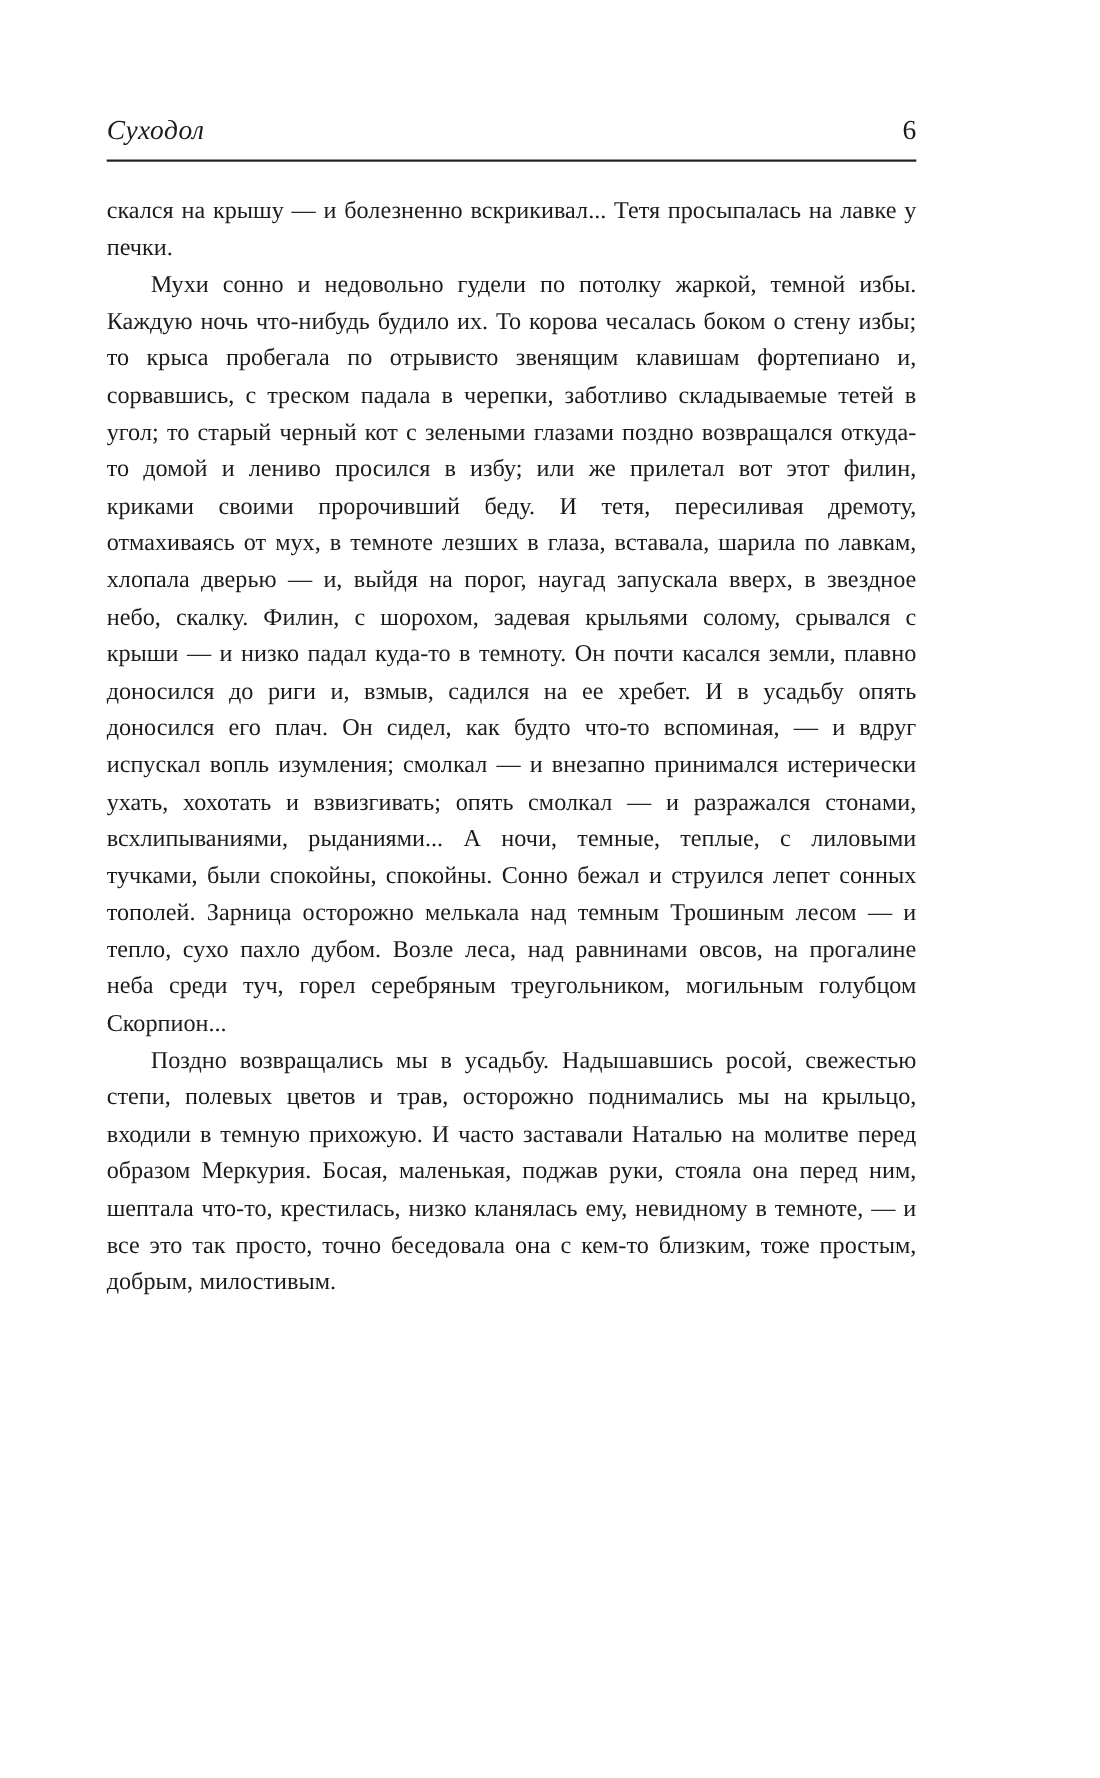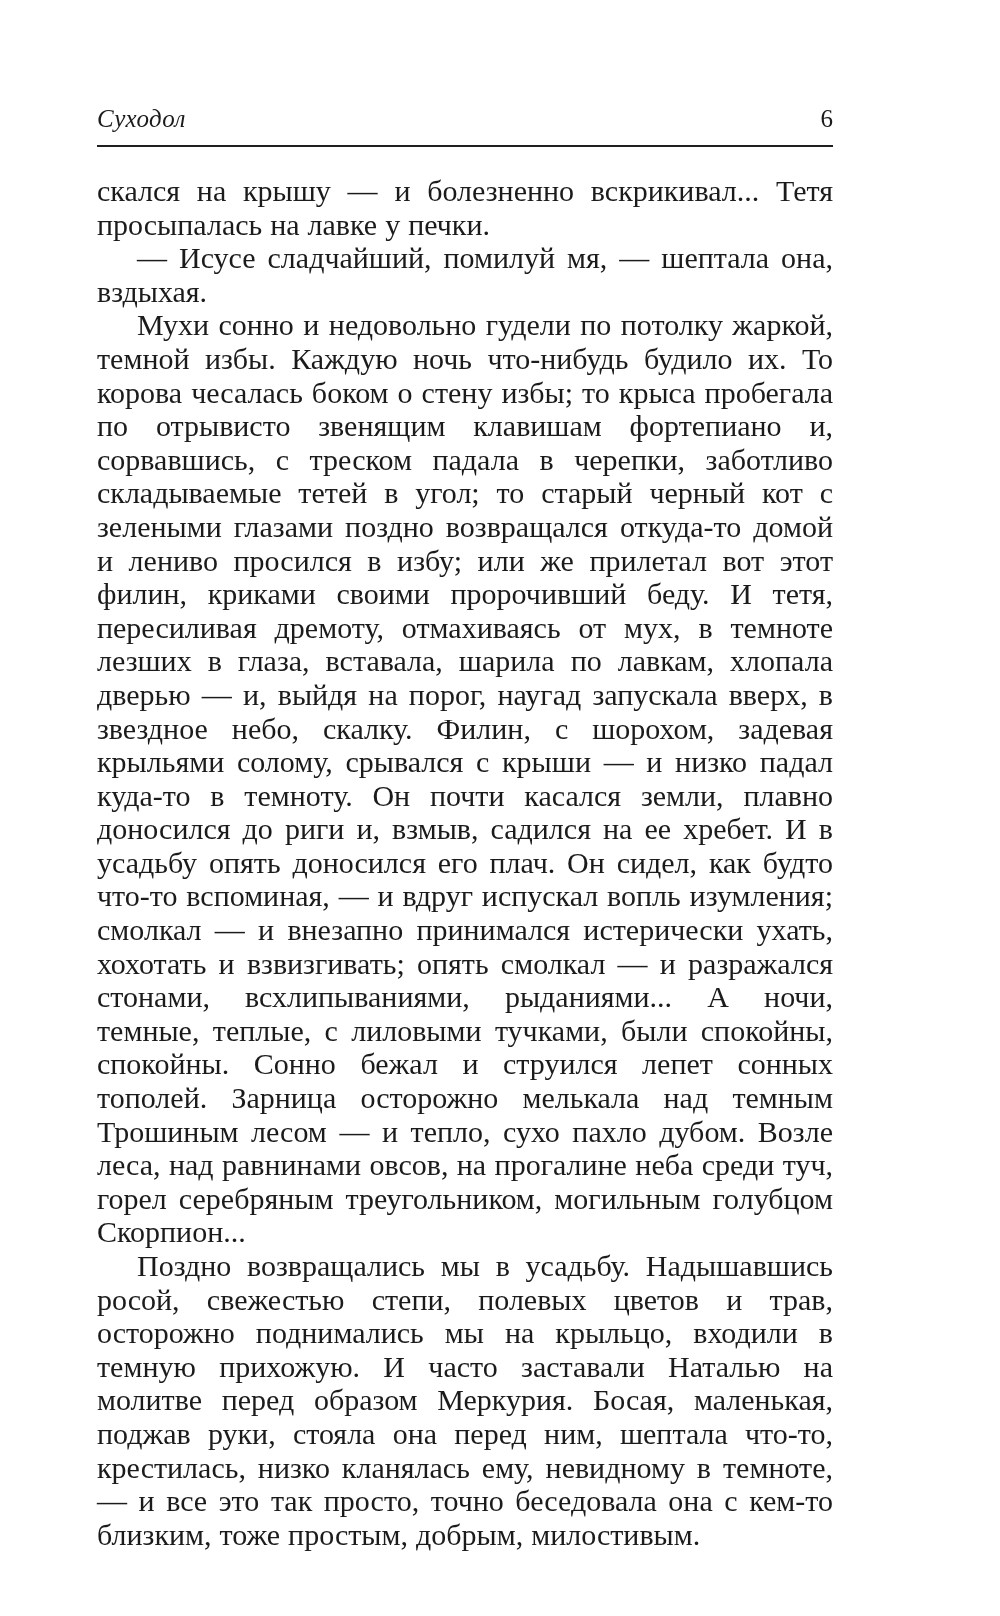"скался на крышу — и" .text-block { font-size: 30px -> 22px }
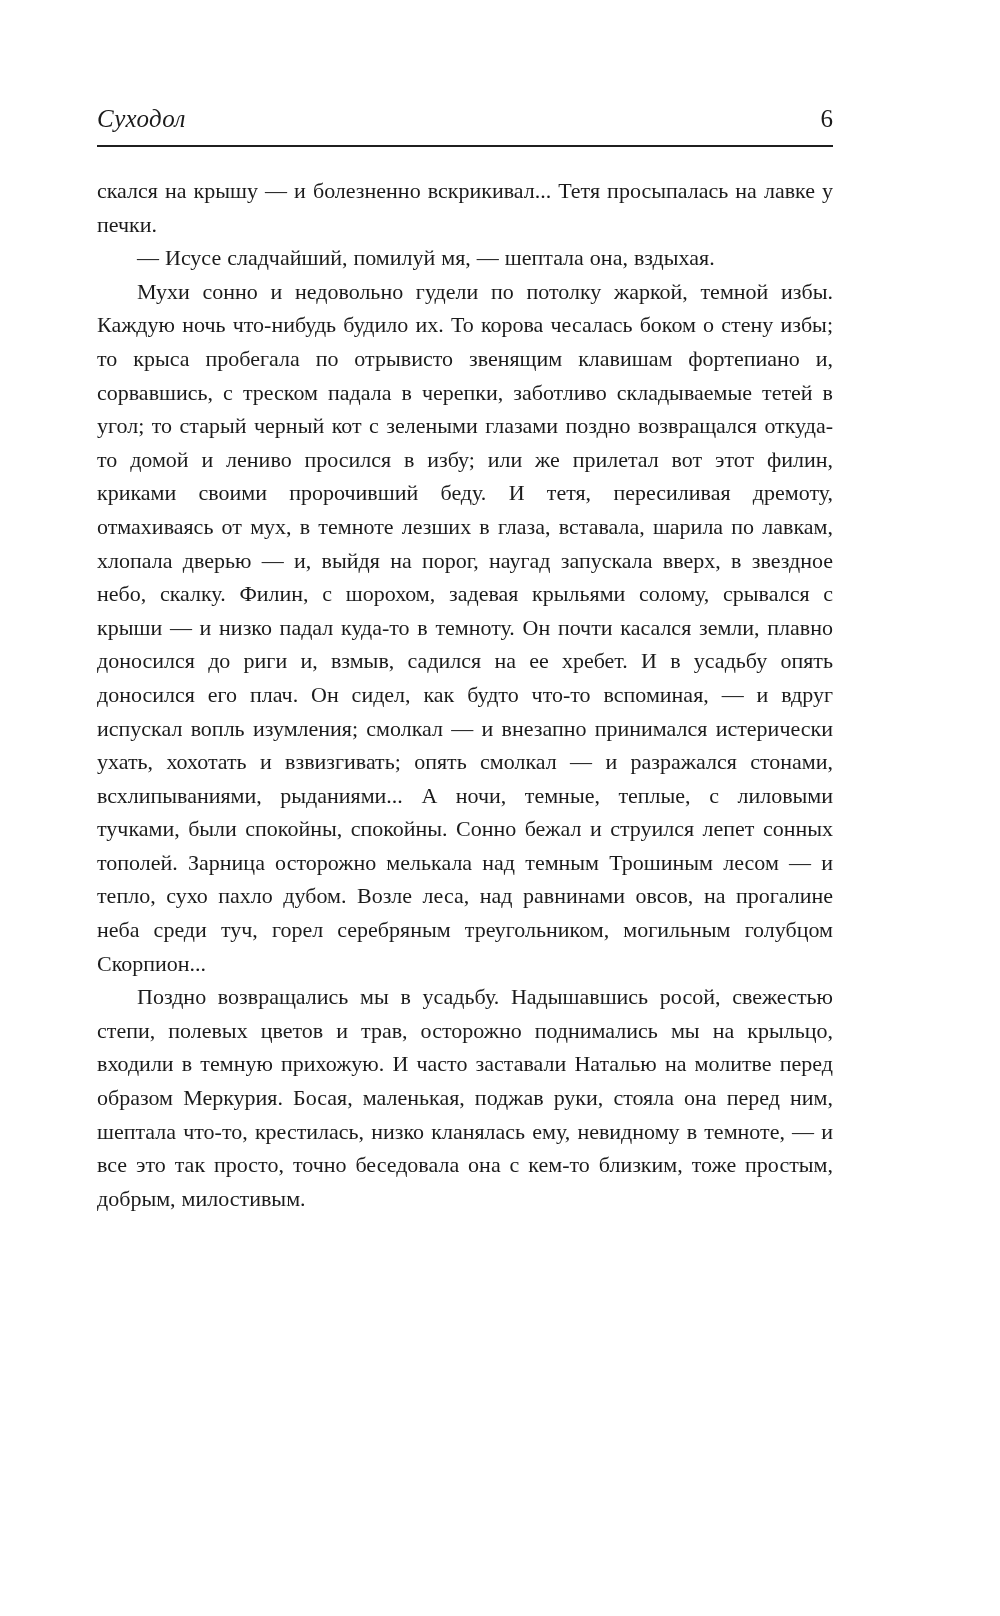"— Исусе сладчайший, помилуй мя," p.indent { html: <p>— Исусе сладчайший, помилуй мя, — шептала она, вздыхая.</p> -> none }
